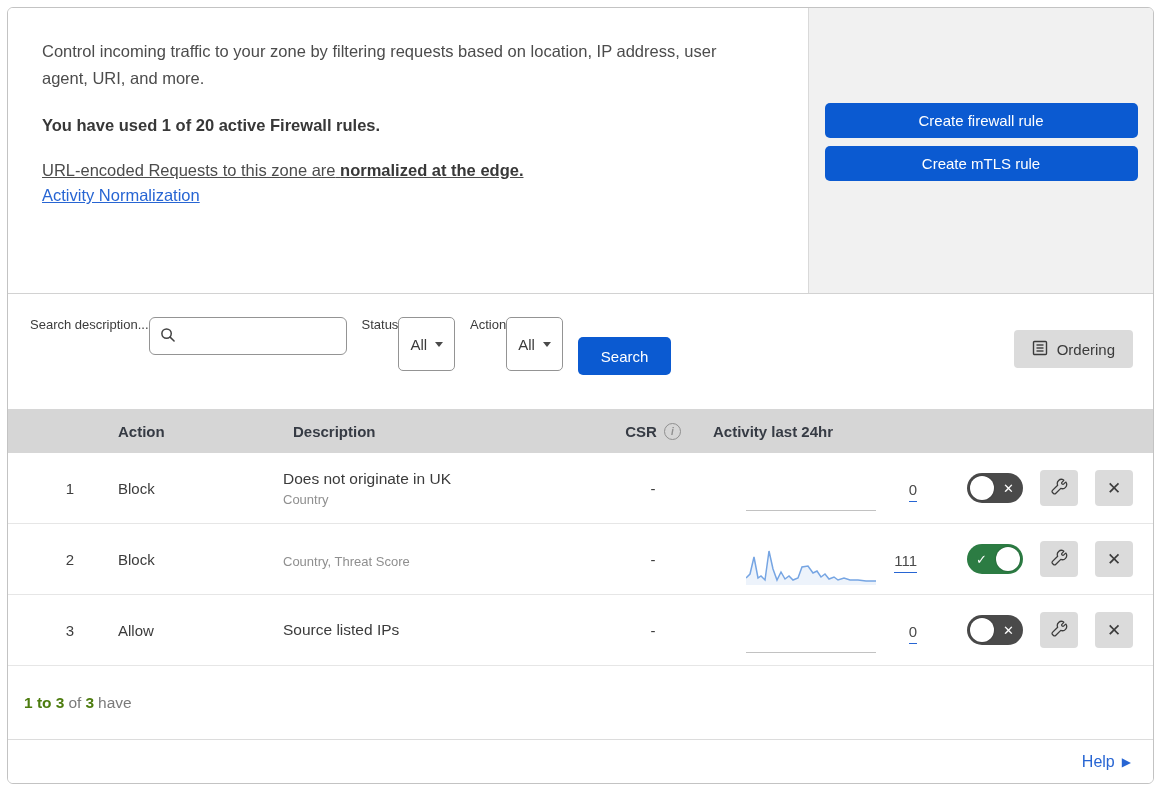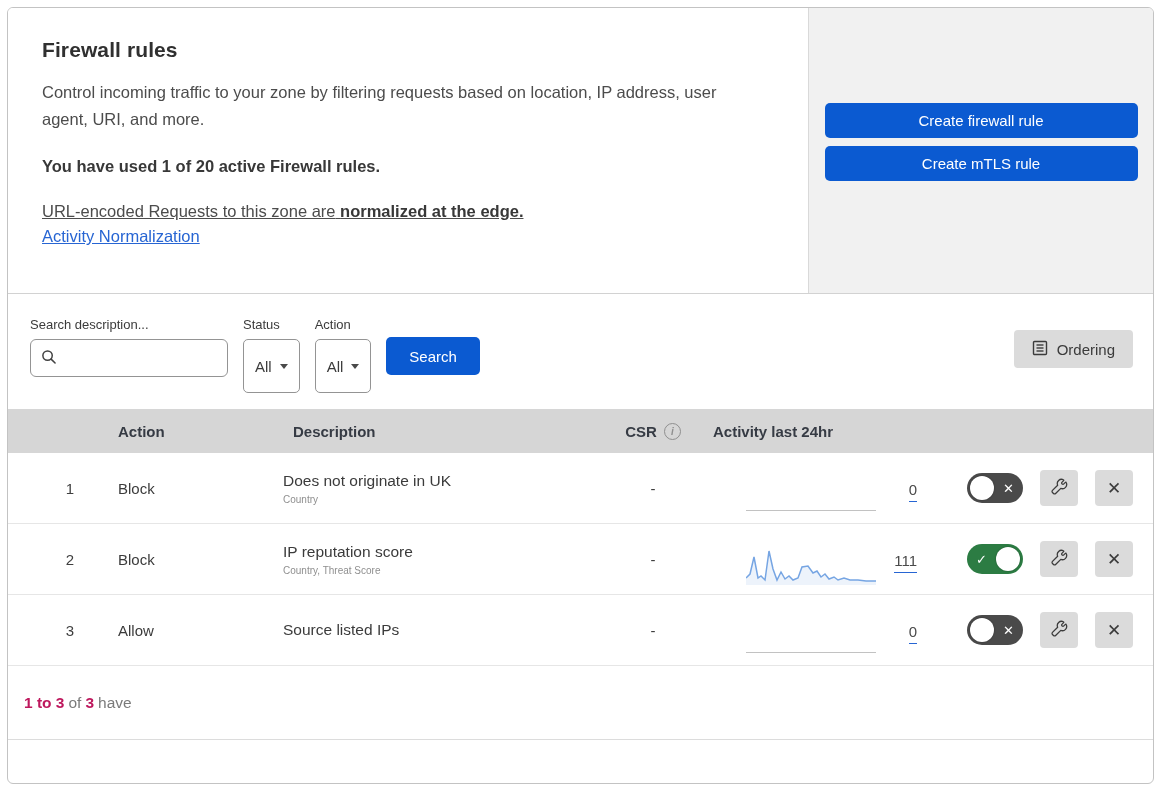"Firewall rules" h1.page-title { html: <h1>Firewall rules</h1> -> none }
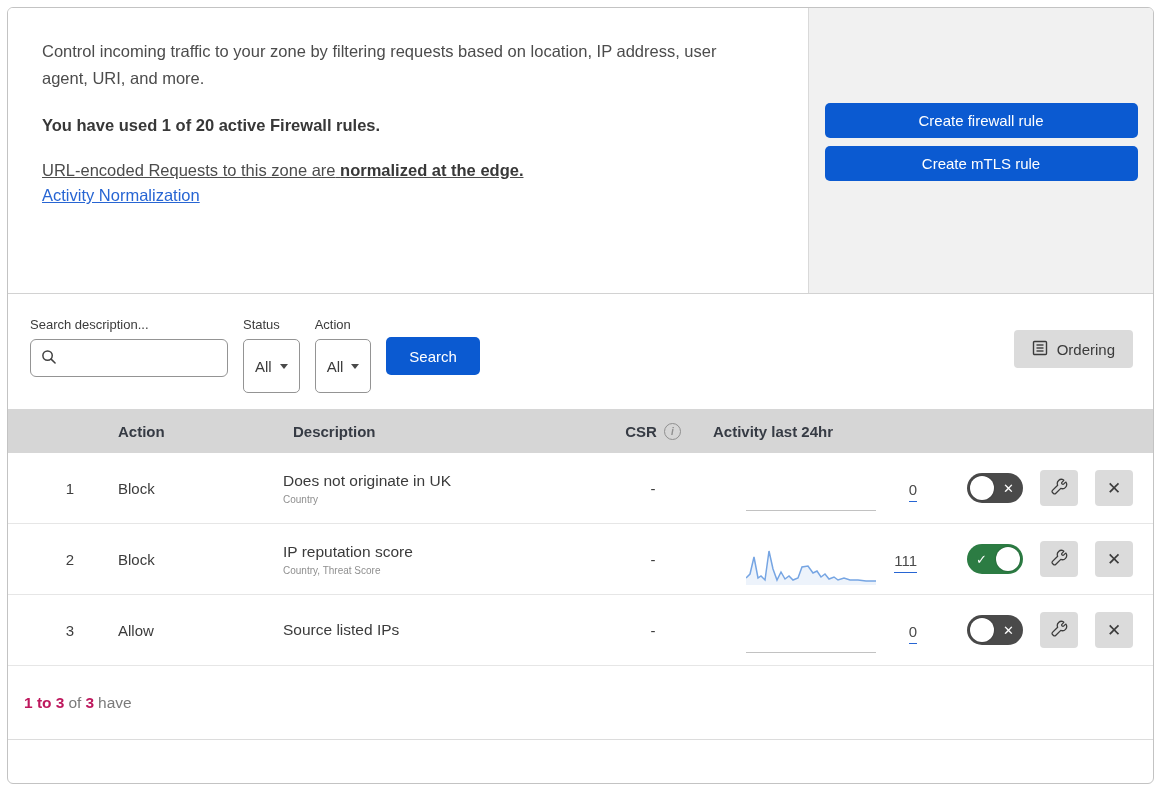"Search description..." .fgroup { flex-direction: column -> row }
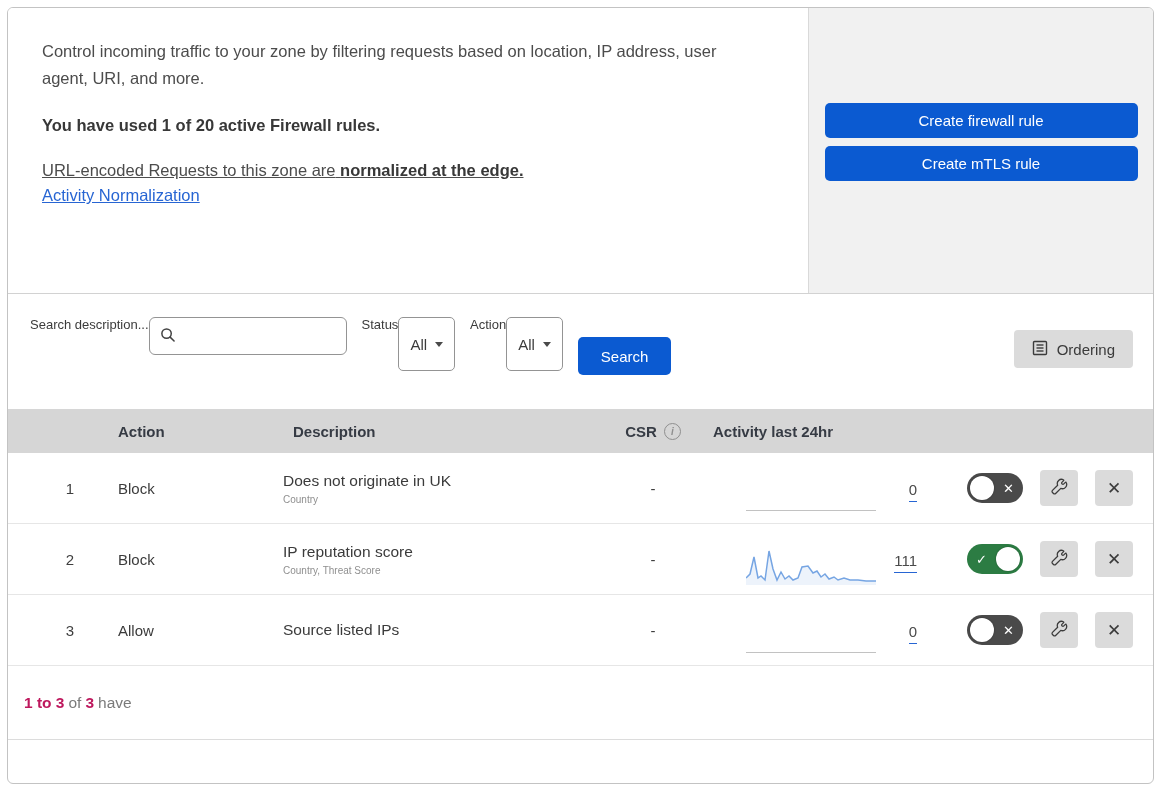"Country" .td-desc .sub { font-size: 10px -> 13px }
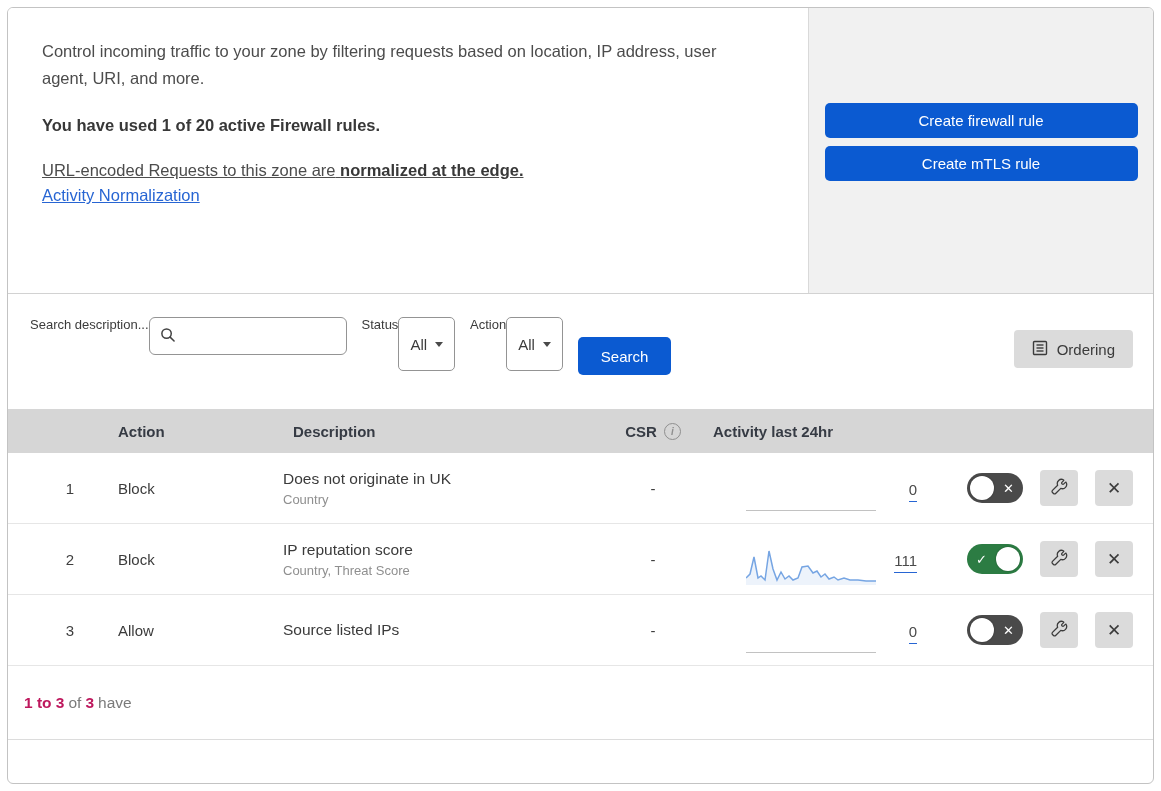"IP reputation score" div.title { html: <div>IP reputation score</div> -> none }
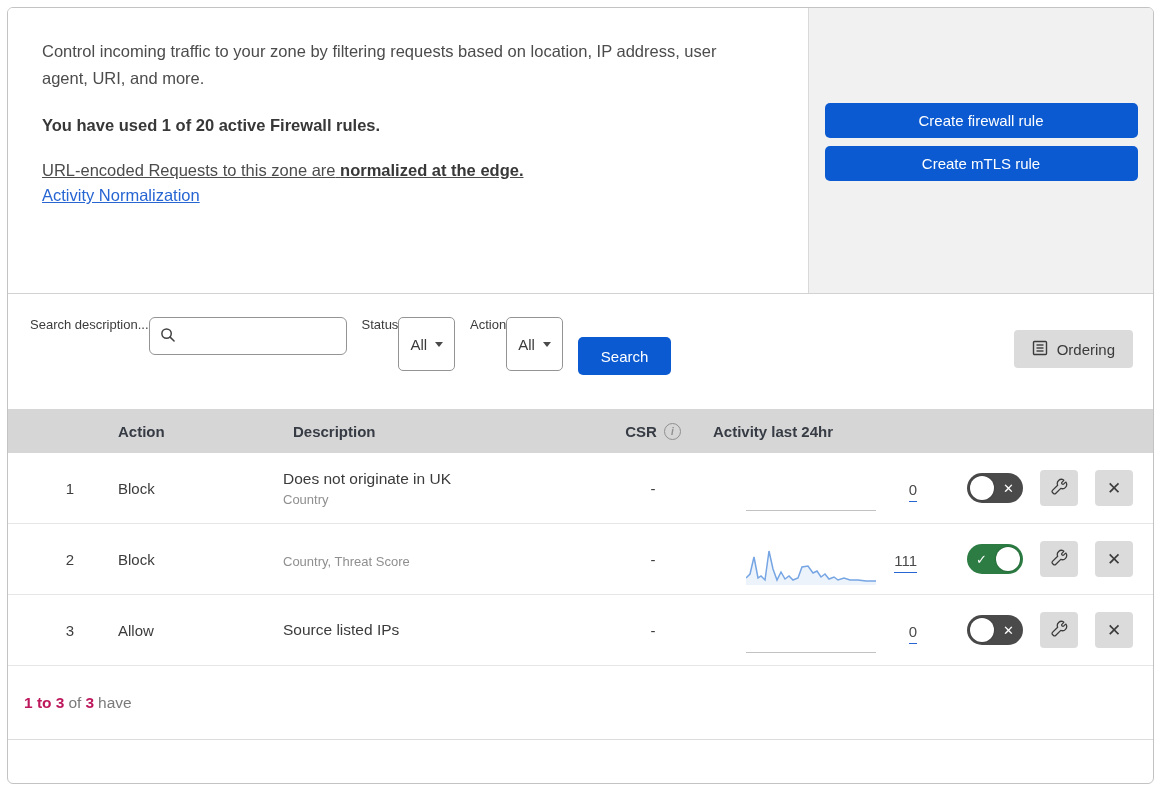"1 to 3" .tfoot .b { color: #be185d -> #4d7c0f }
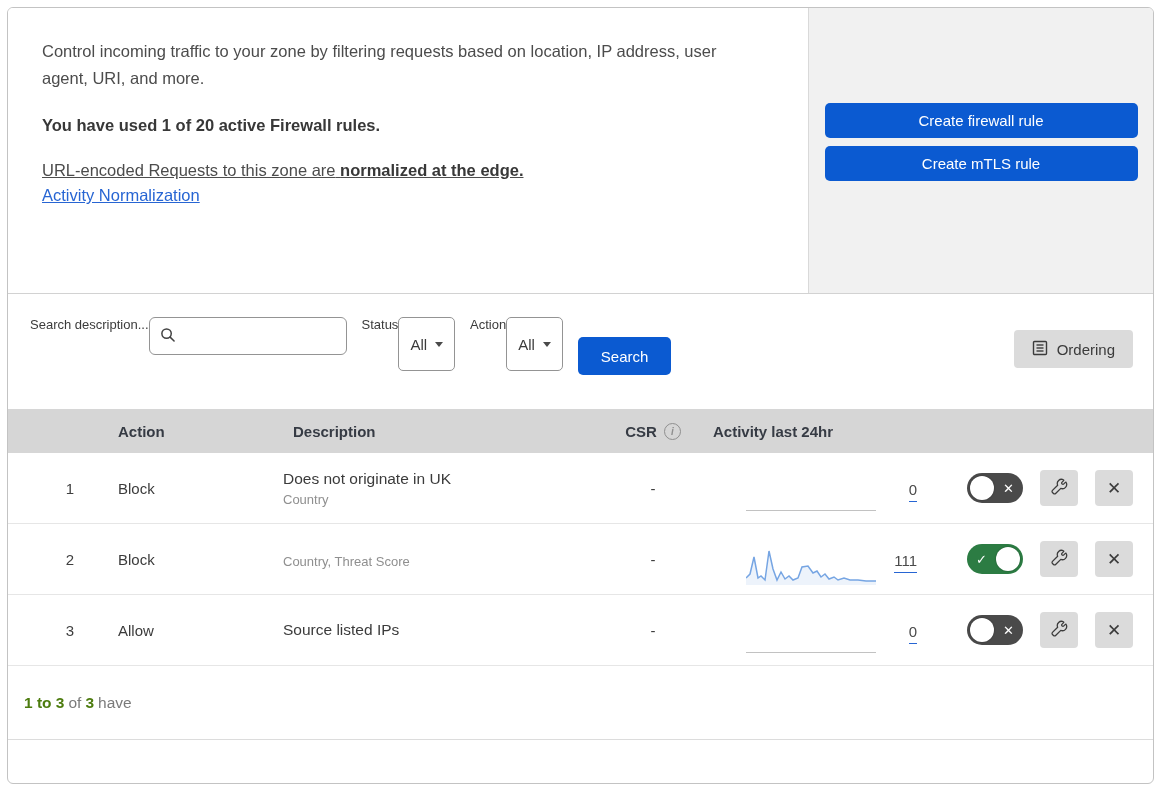"Help" footer.help-bar { html: none -> <footer> <a>Help</a> <span>▶</span> </footer> }
